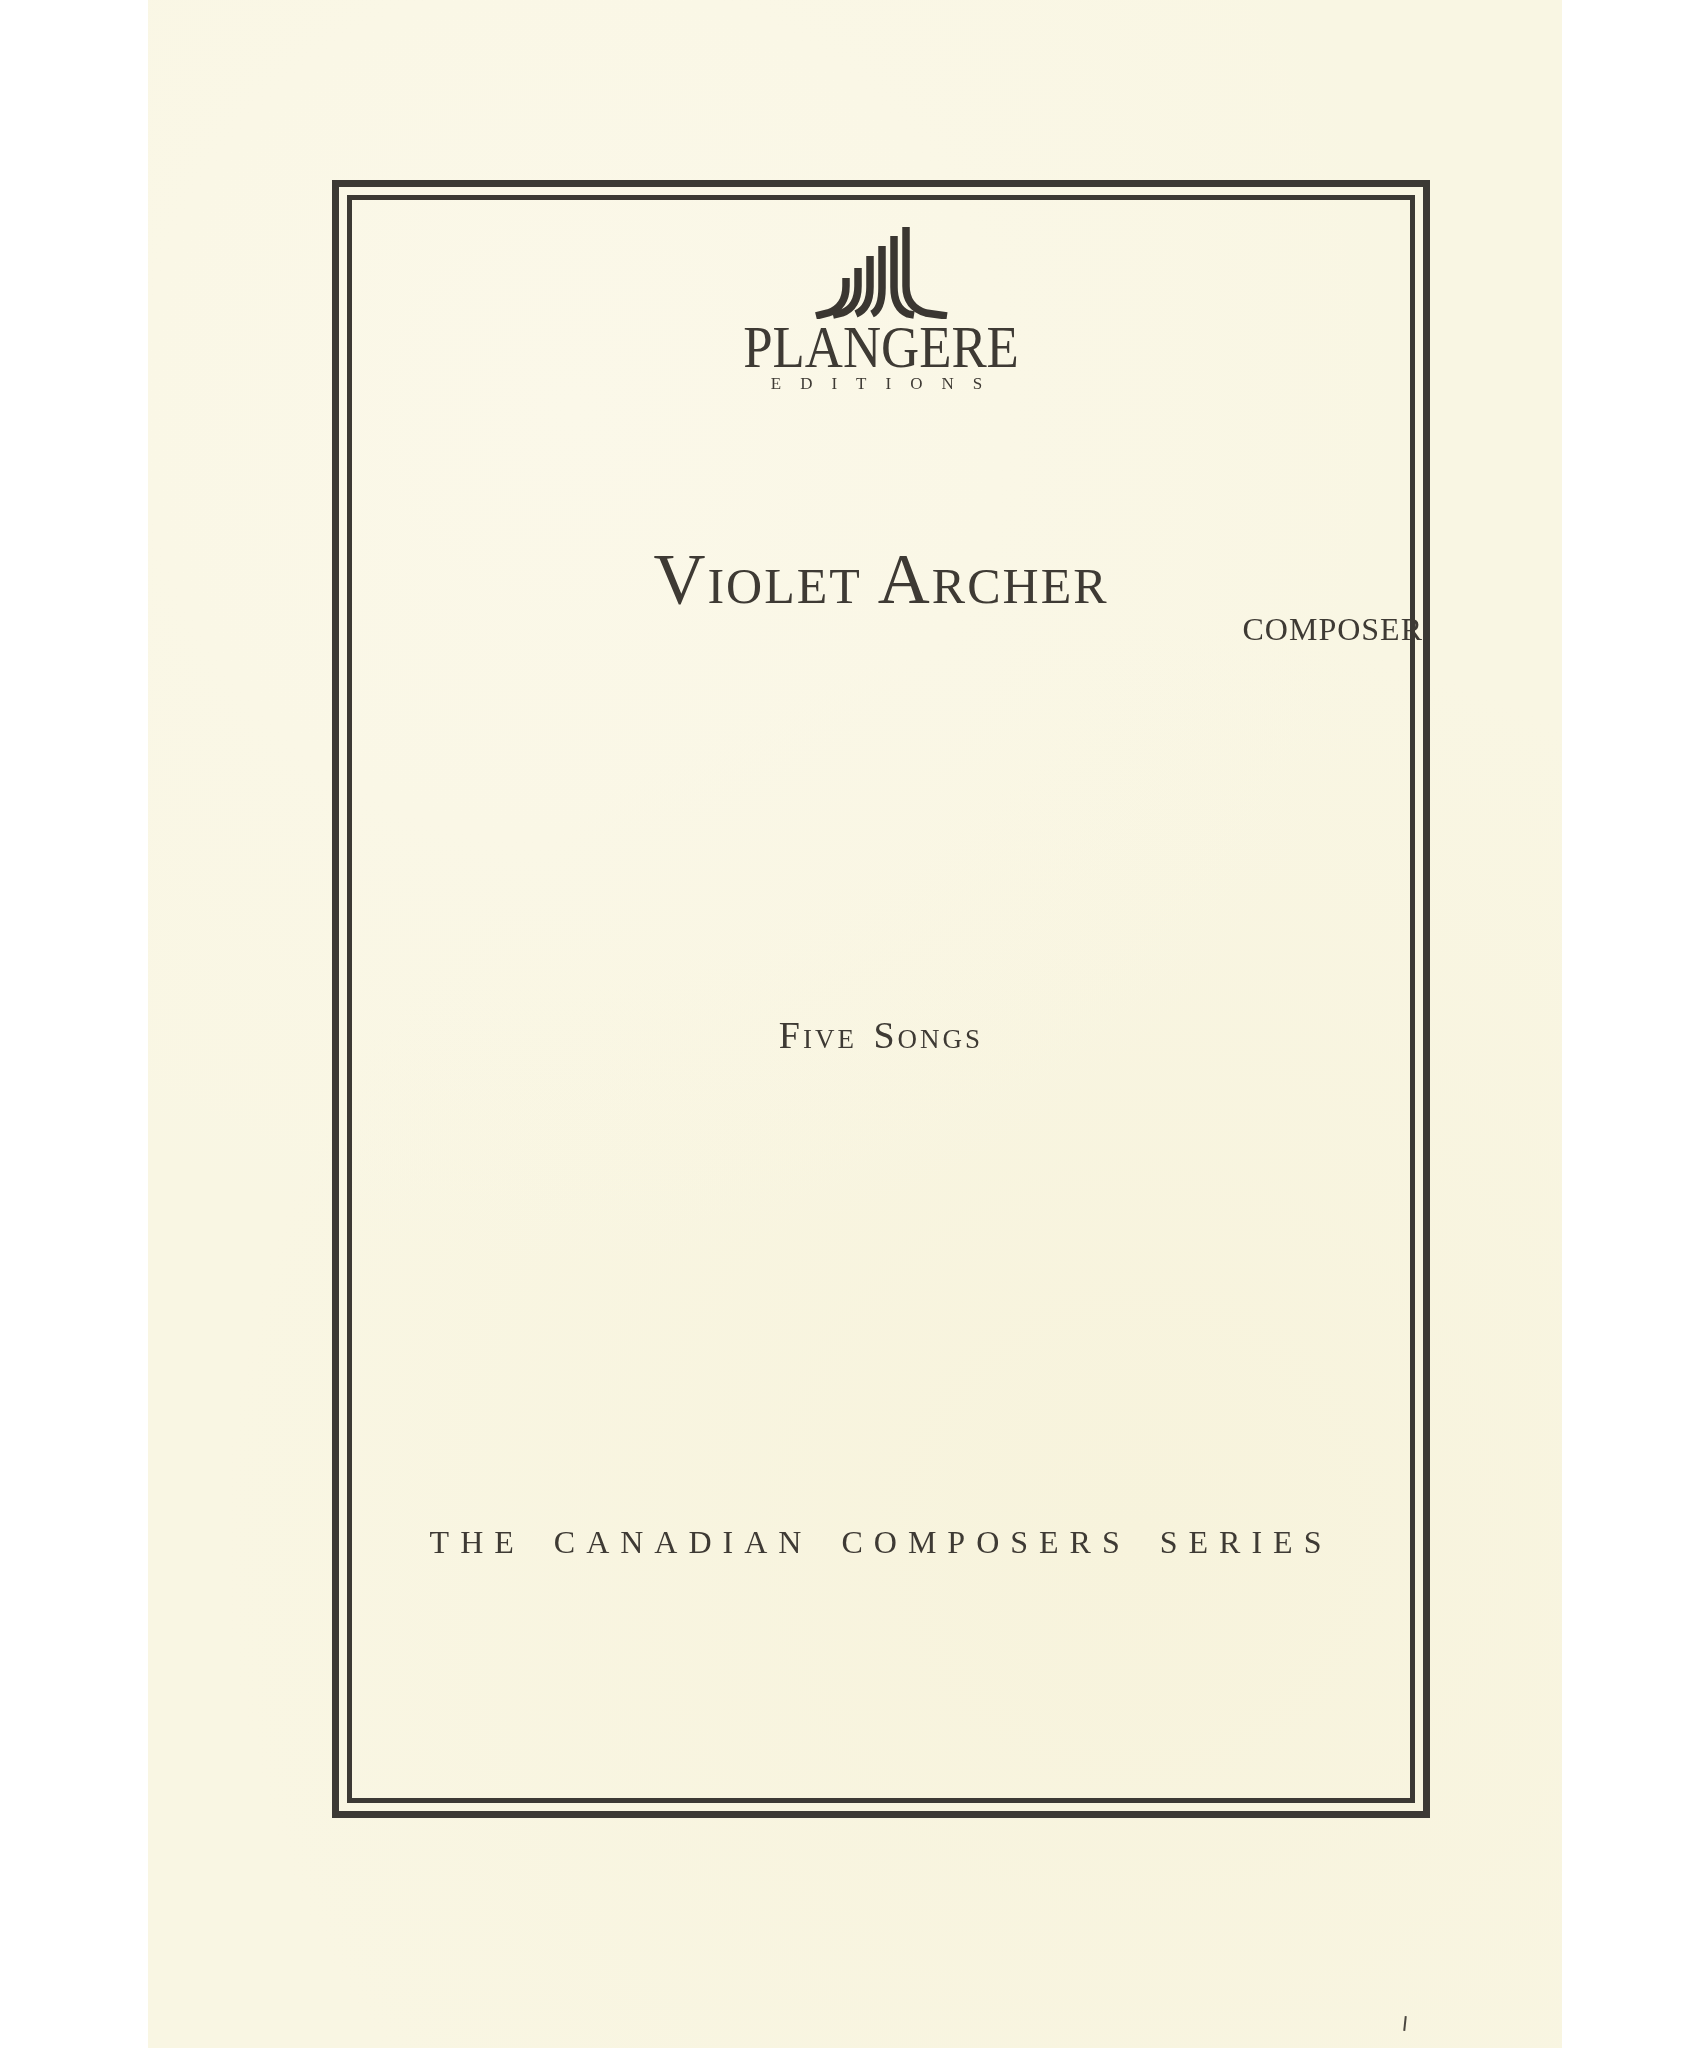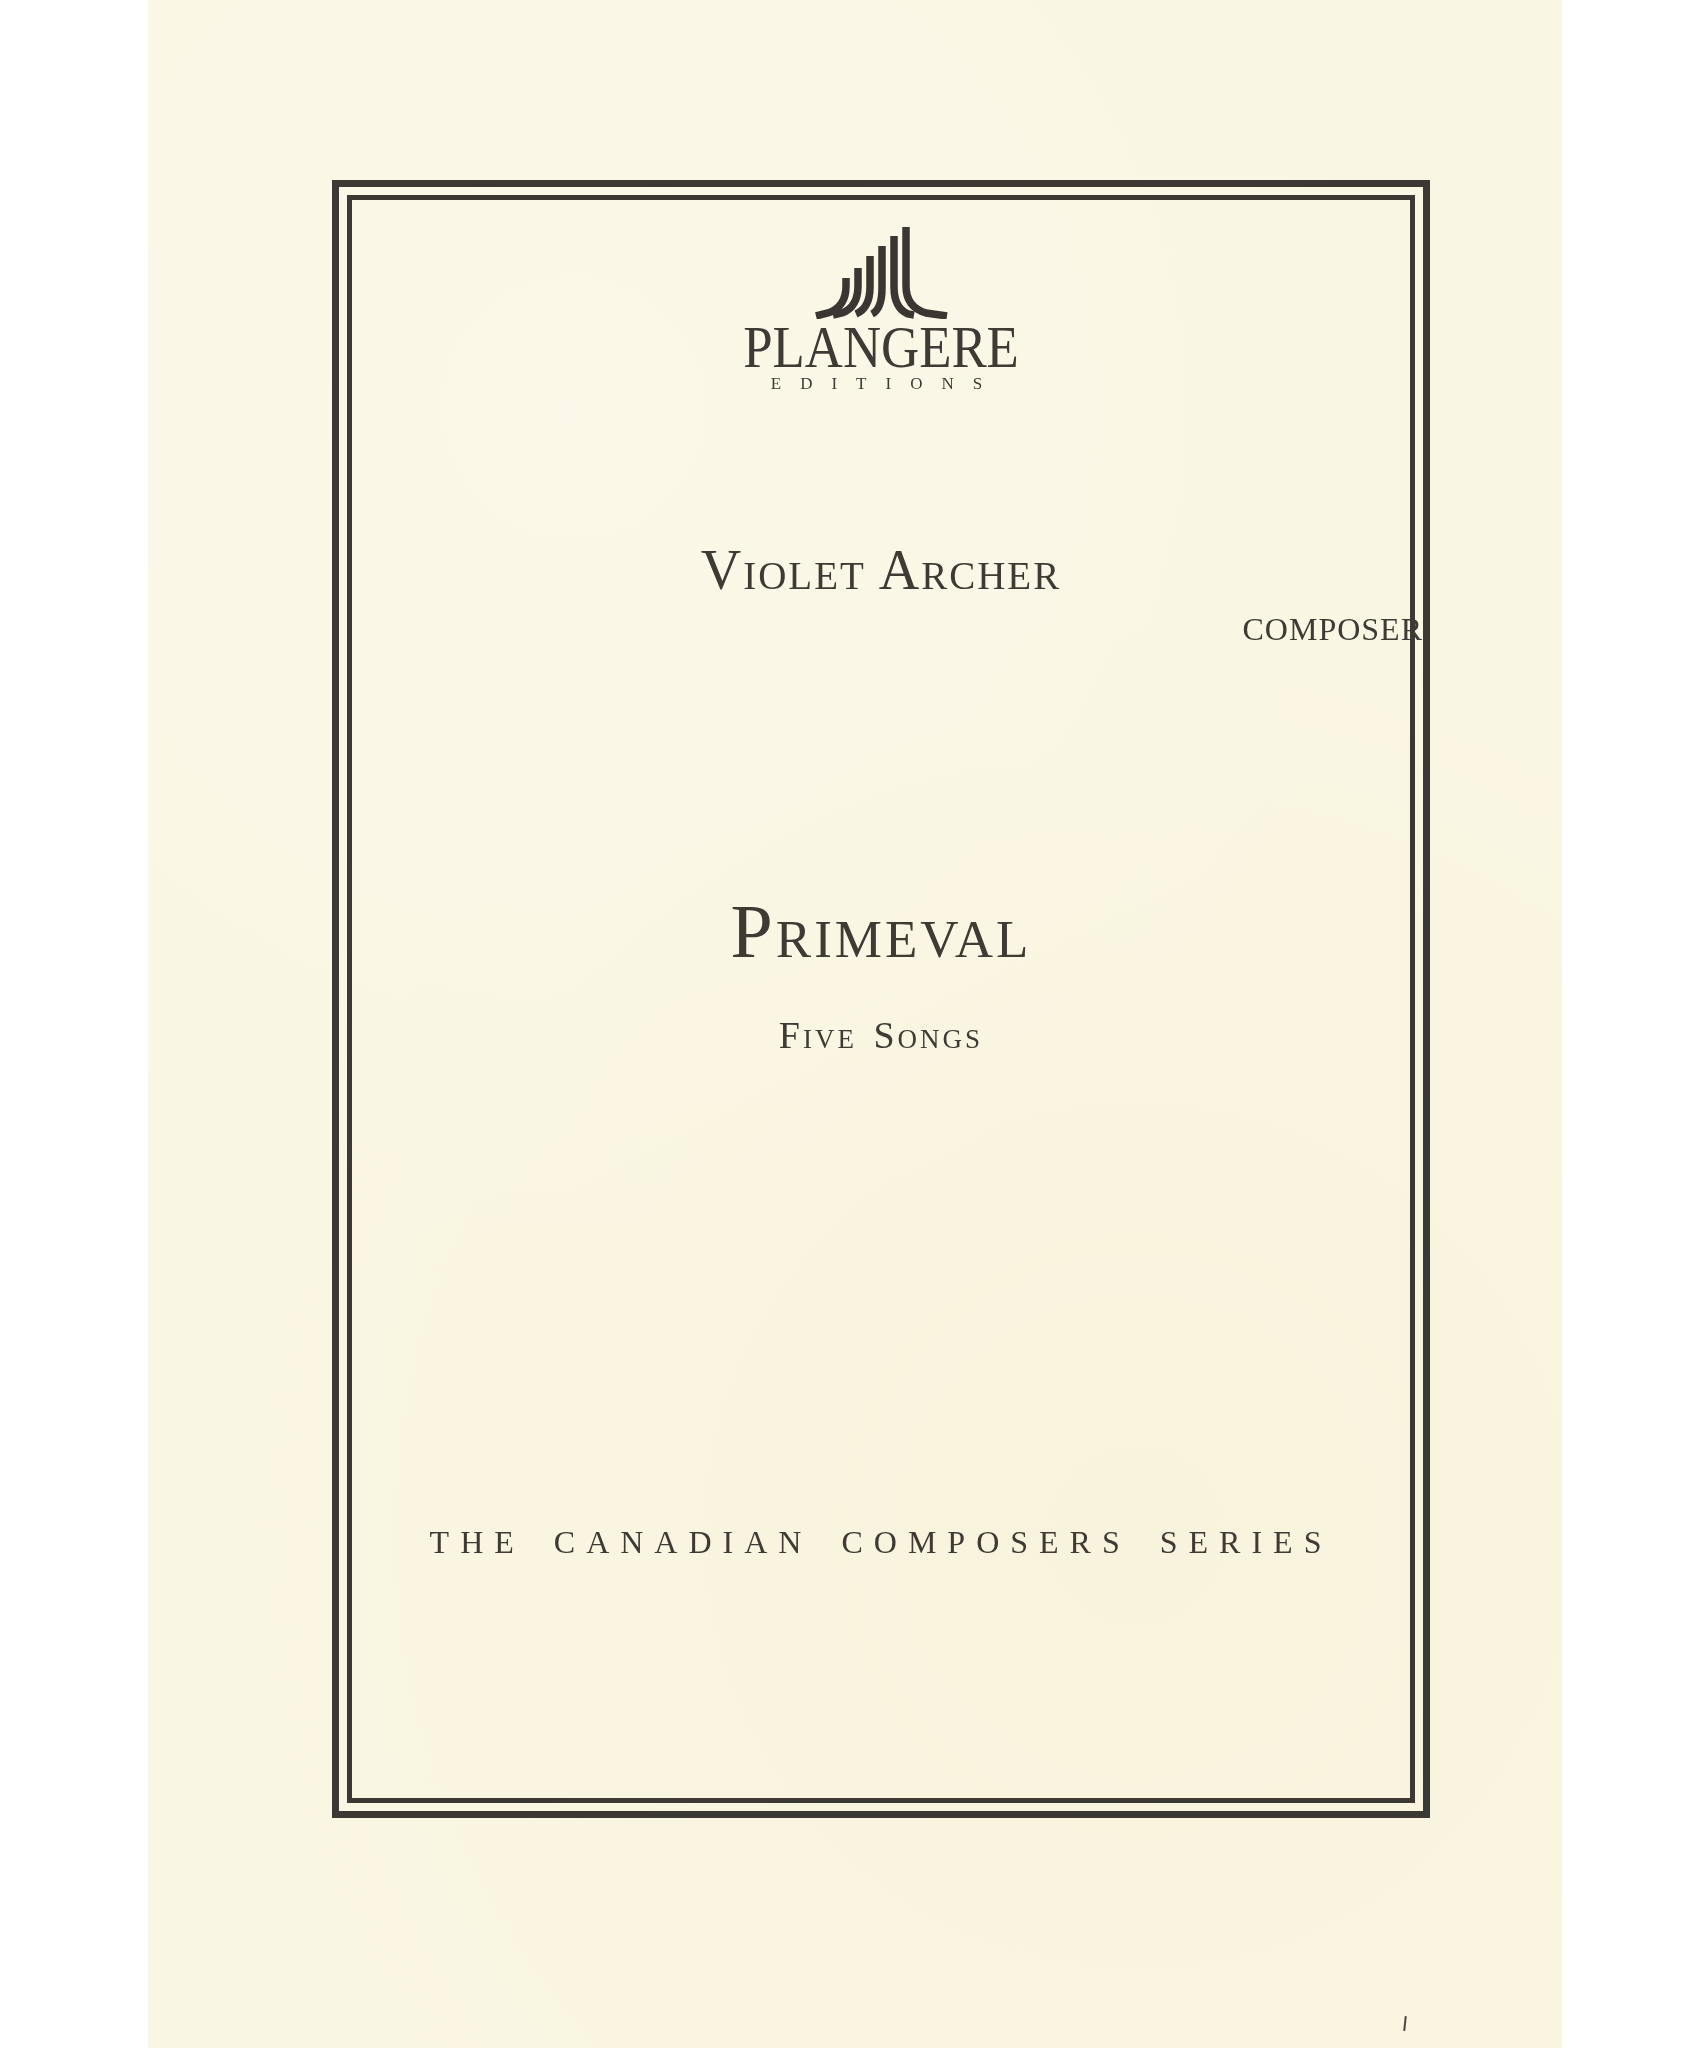"Violet Archer" .composer-name { font-size: 56px -> 72px }
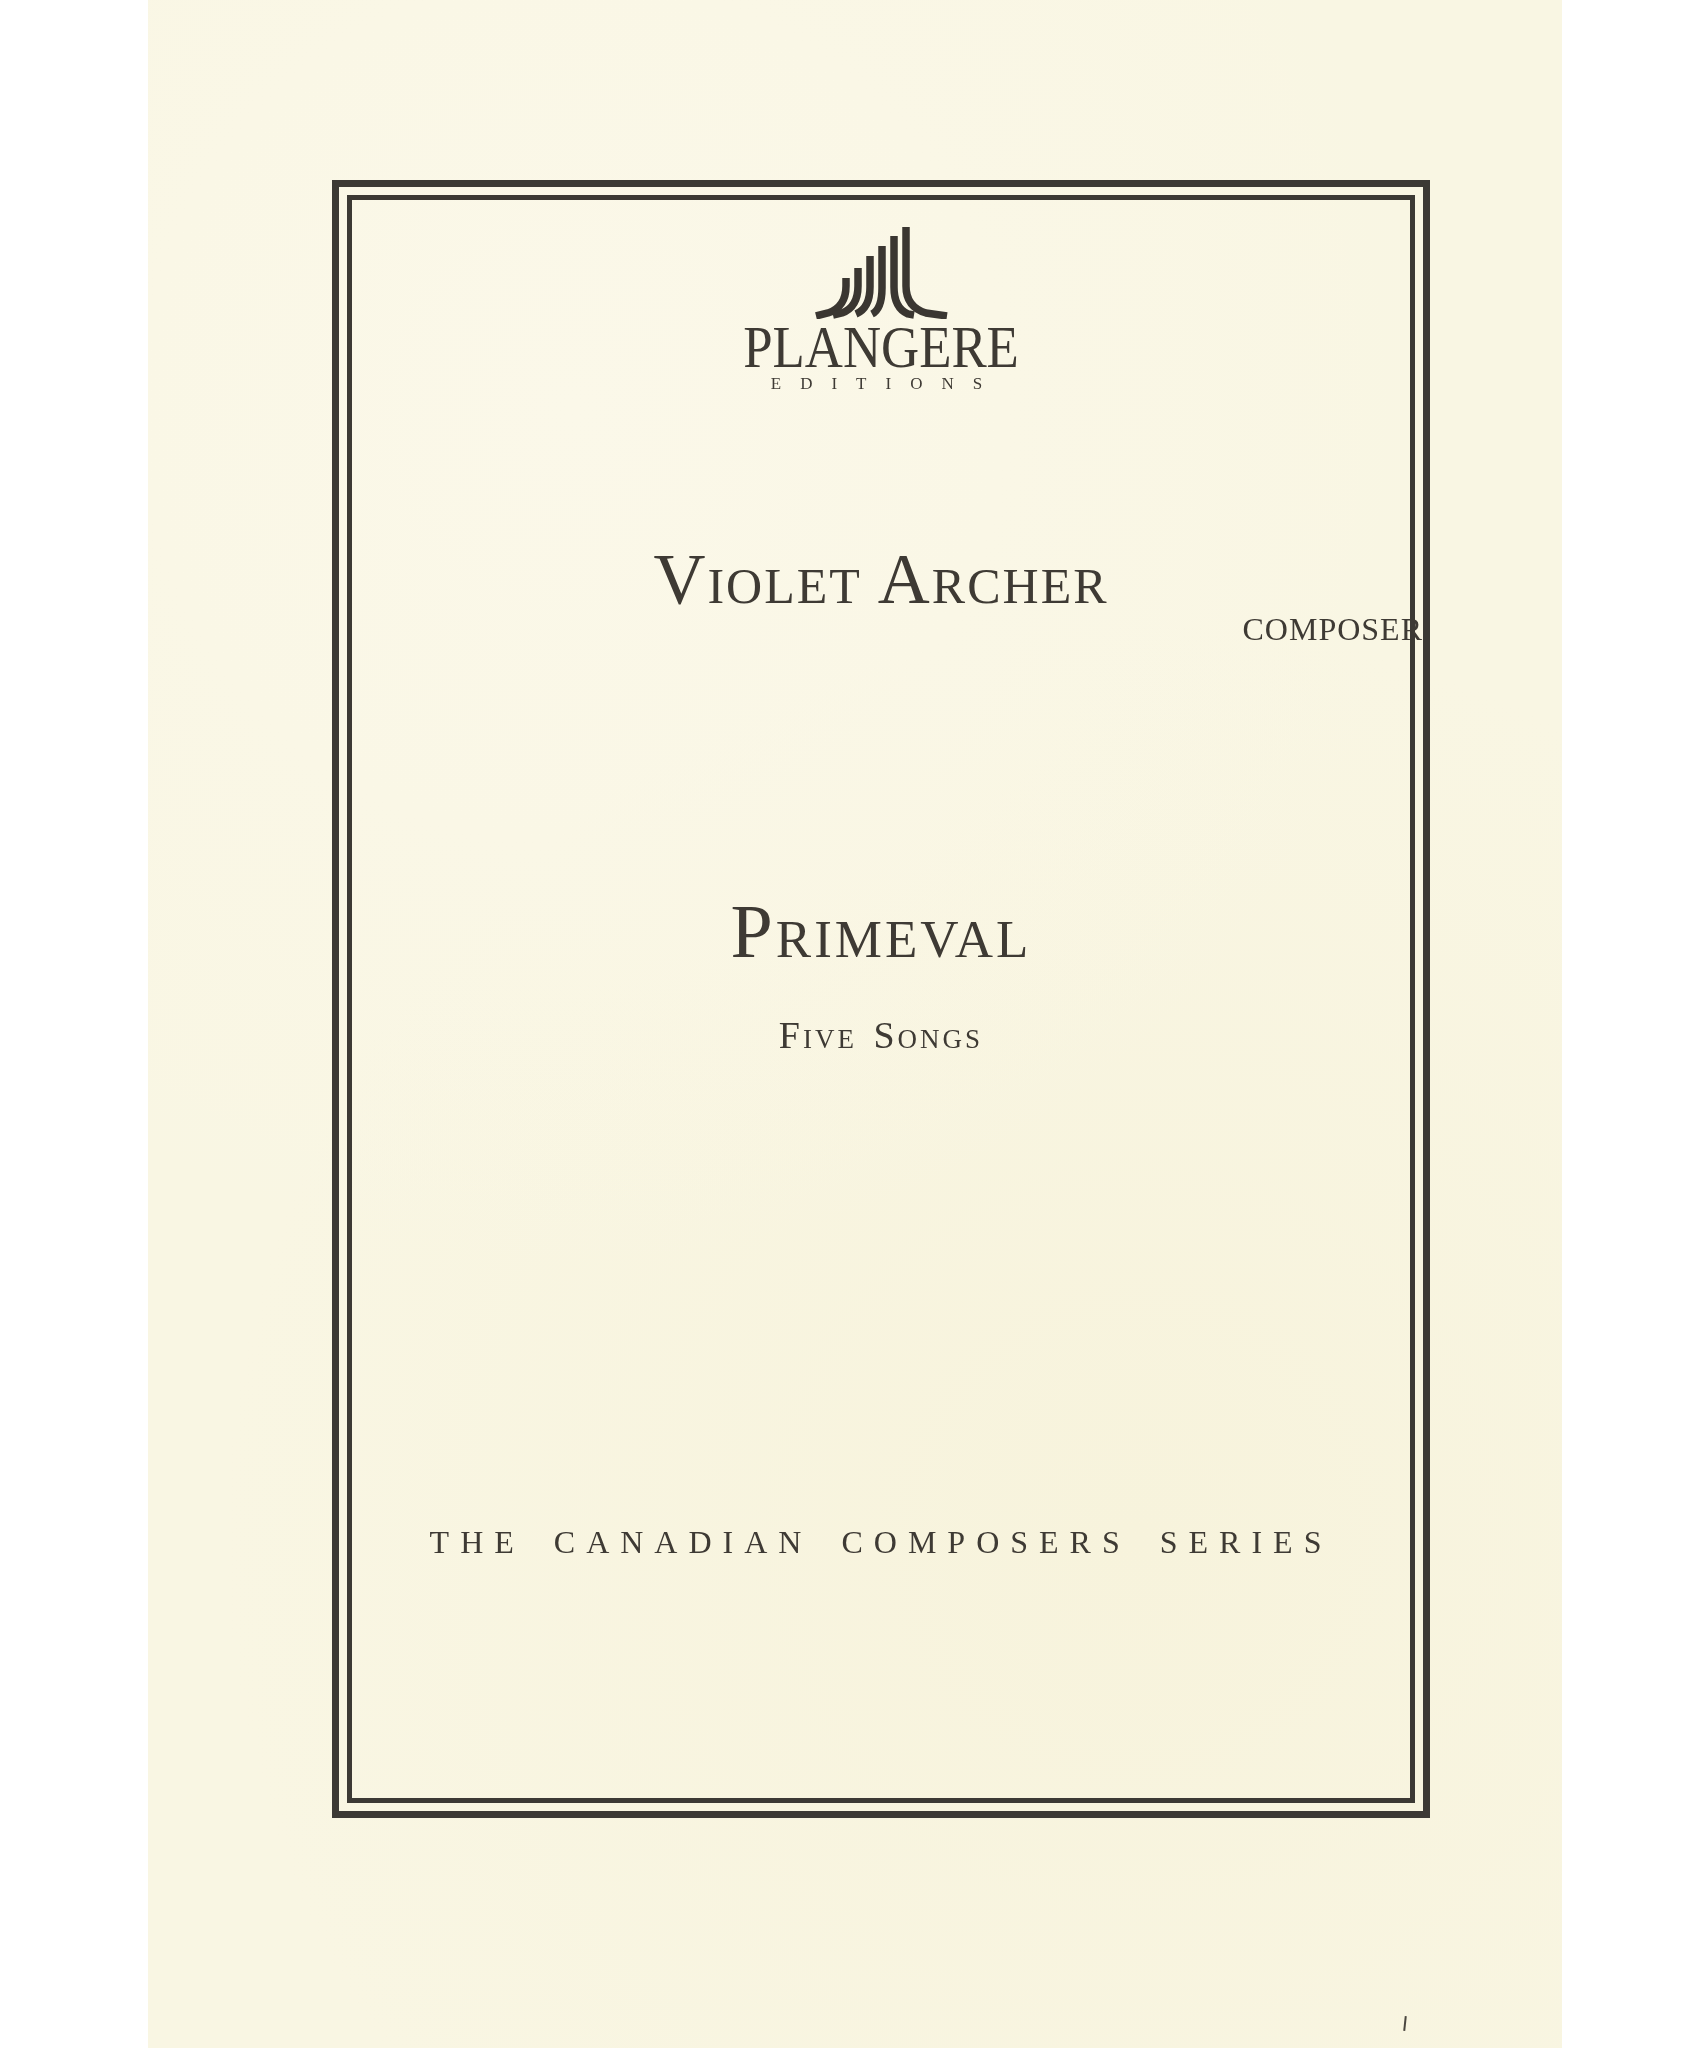"Primeval" div.center-line { html: <div>Primeval</div> -> none }
